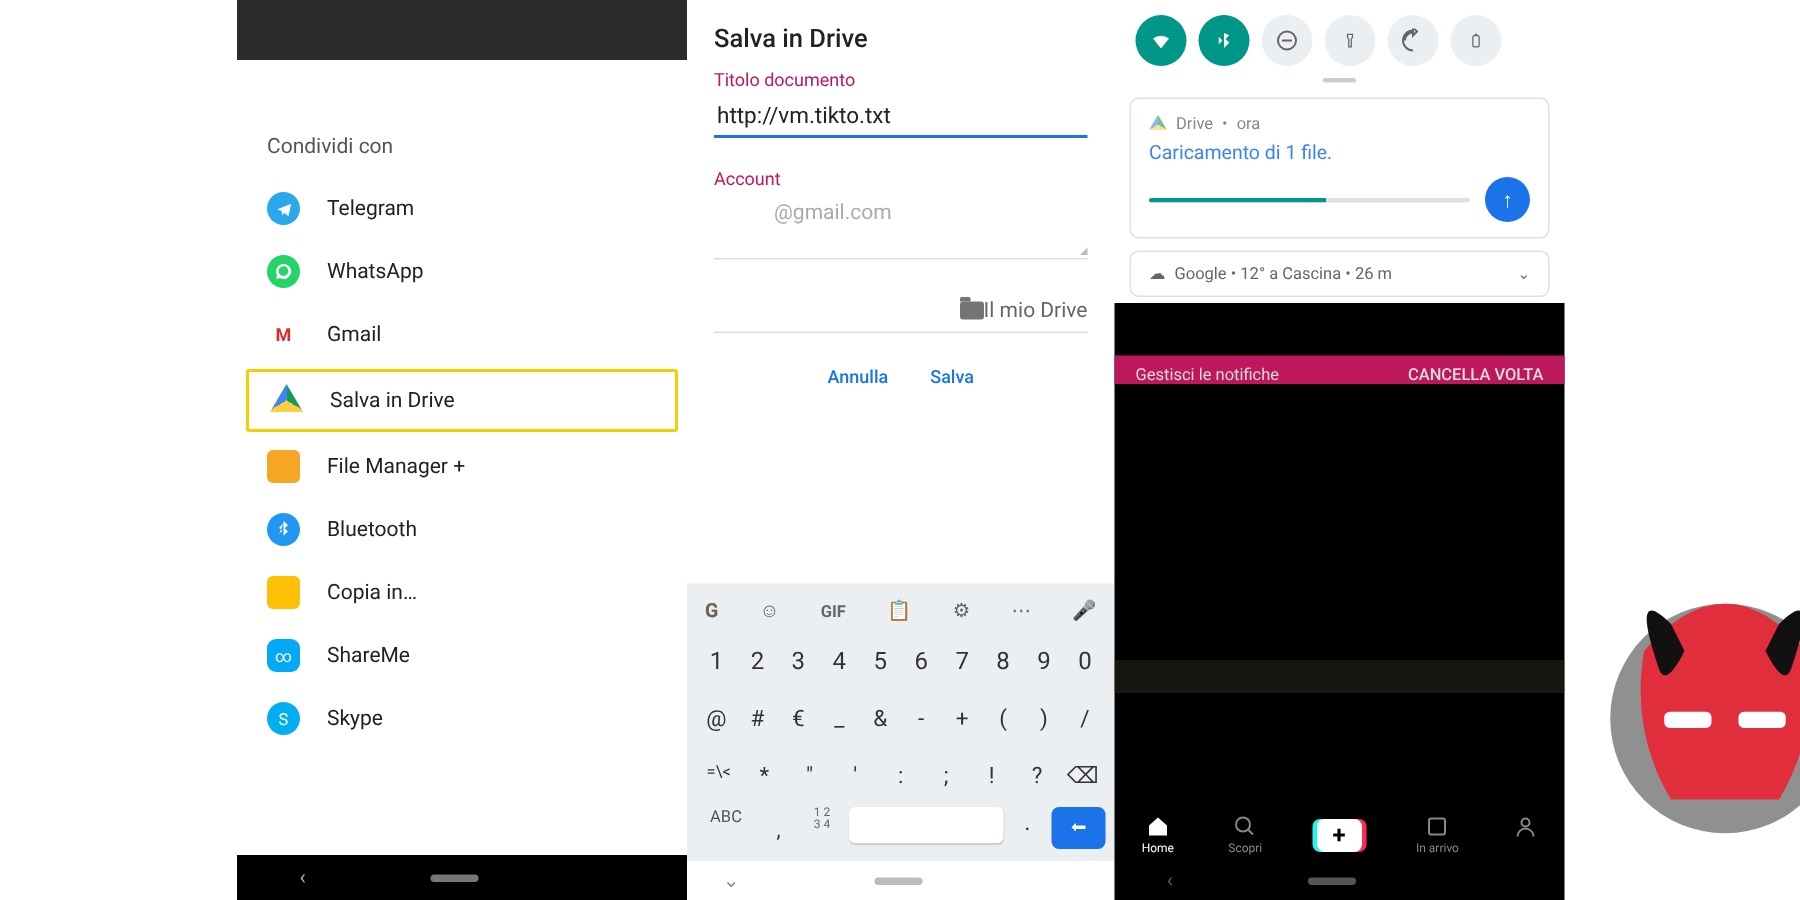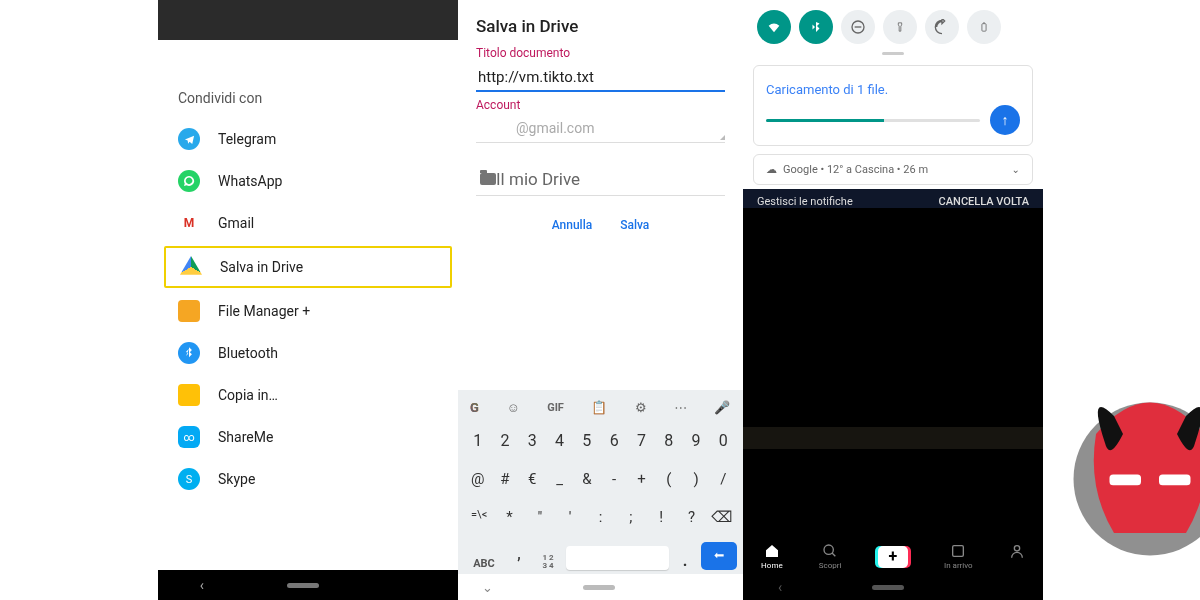"Drive" div.card-head { html: none -> <div> <span></span> <span>Drive</span> <span>•</span> <span>ora</span> </div> }
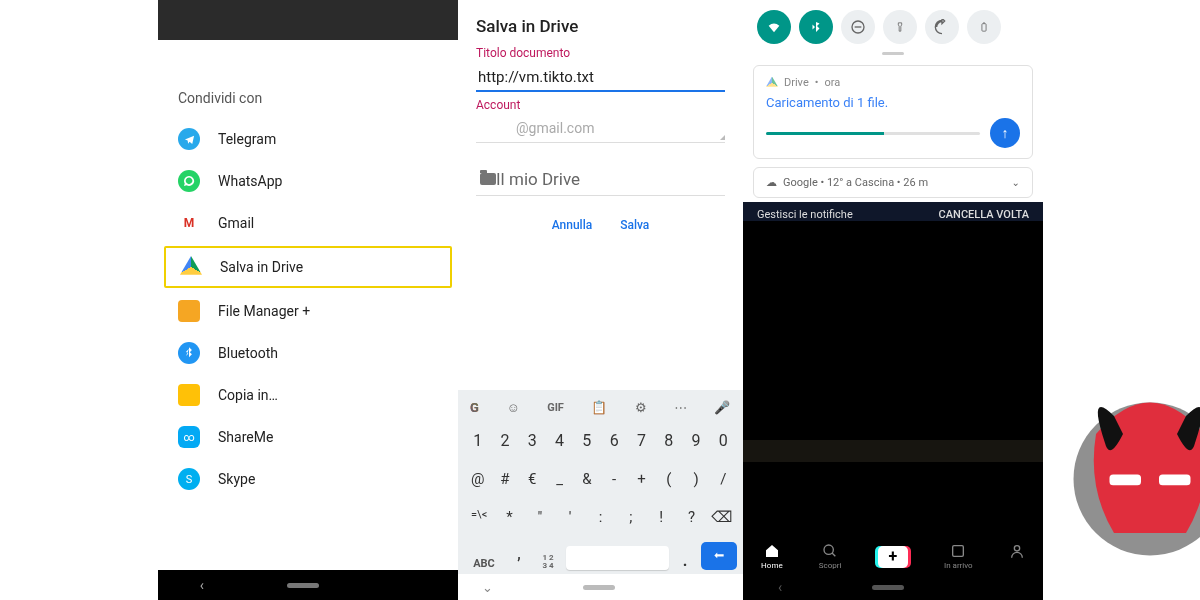"Account" div.p2-field { margin-top: none -> 14px }
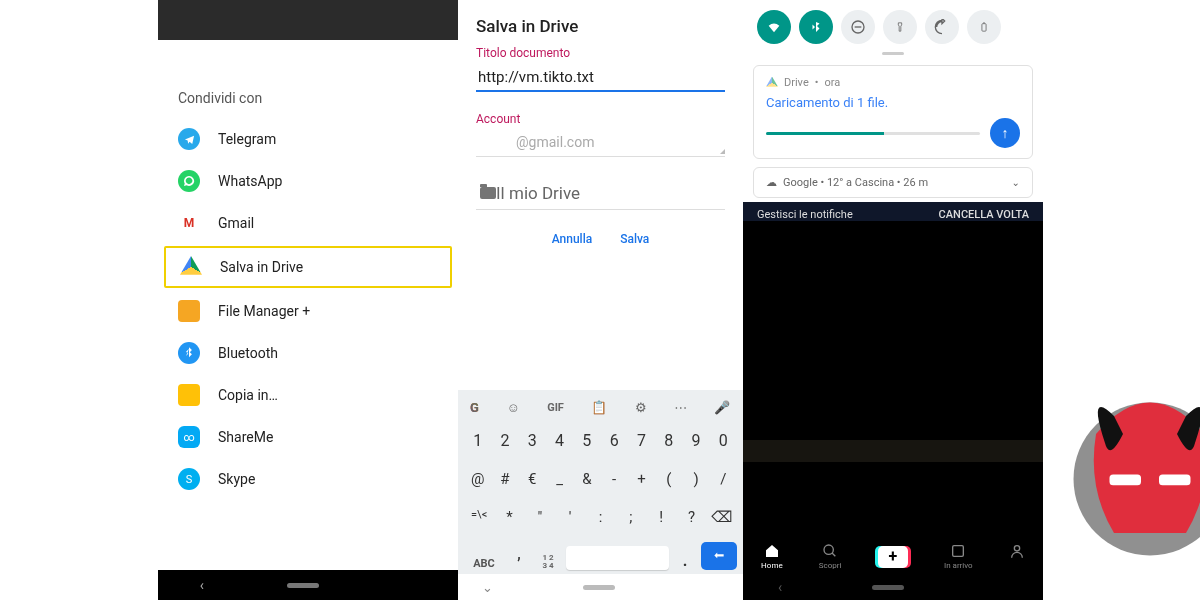"@gmail.com" .p2-static { padding: 4px 0 6px -> 4px 0 22px }
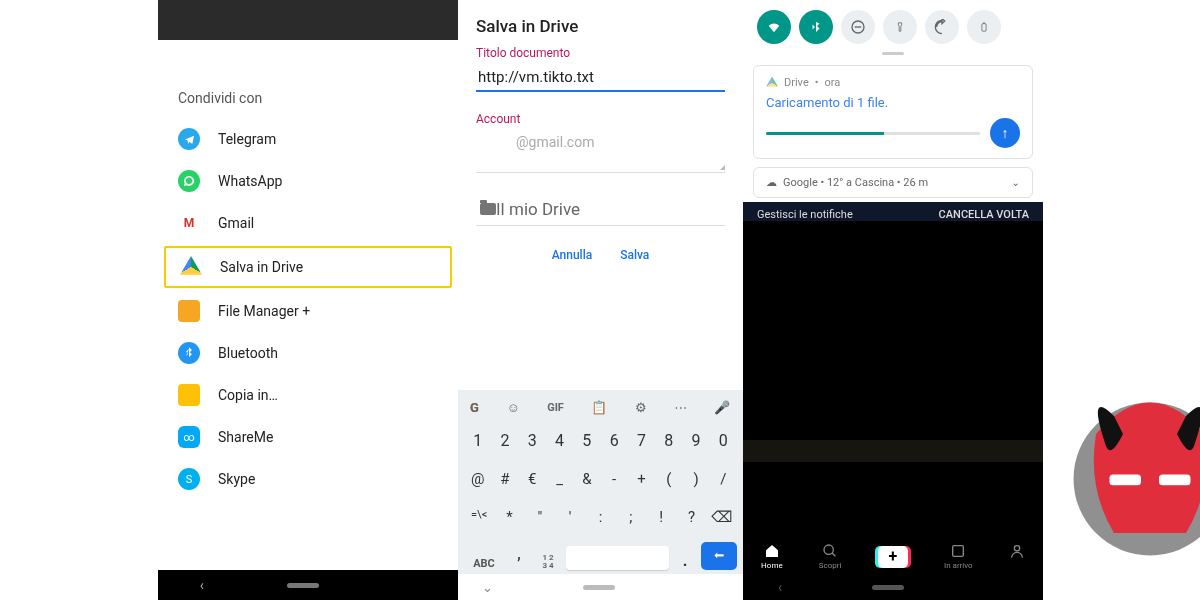"Il mio Drive" .p2-folder { font-size: 17px -> 14px; justify-content: none -> flex-end }
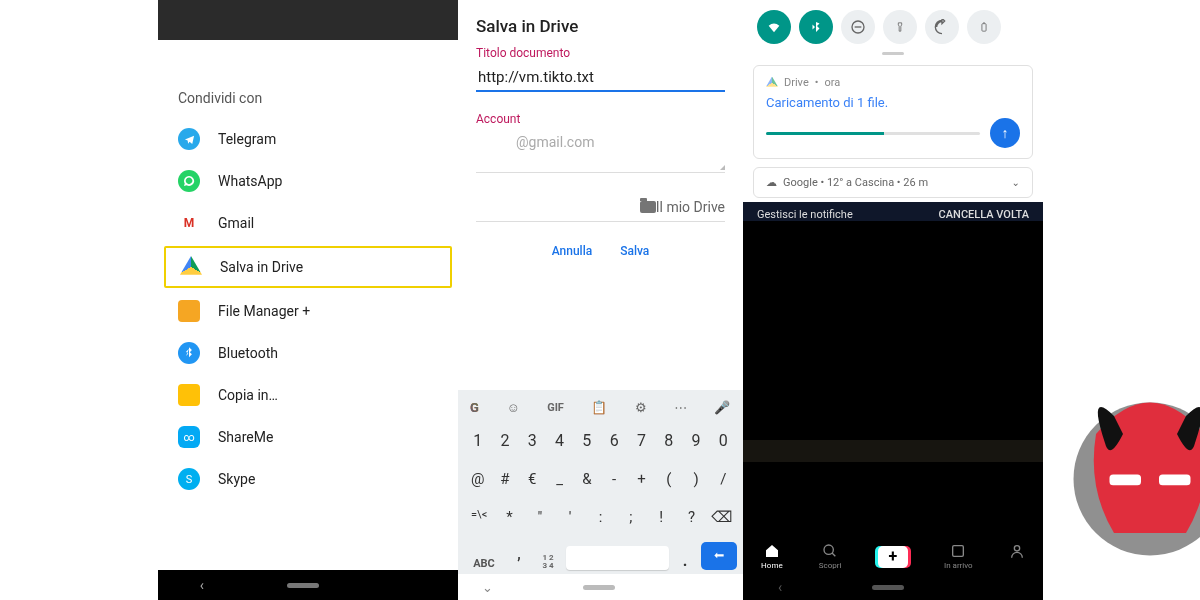"Gestisci le notifiche" .notif-actions { background: #0f172a -> #be185d; margin-top: none -> 35px }
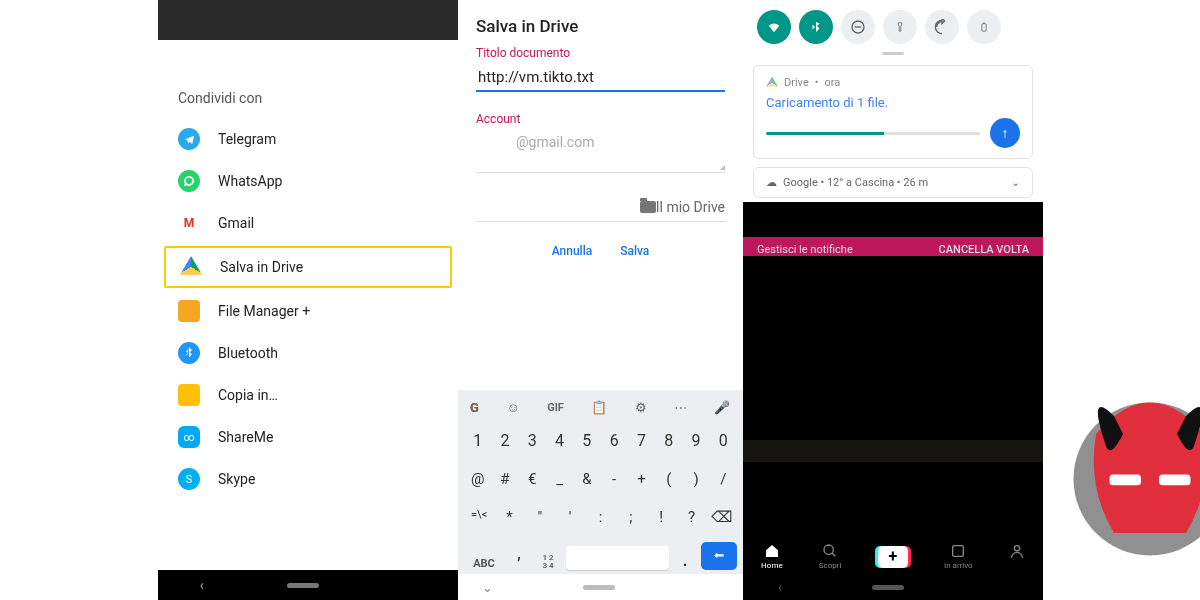"ABC" .kb-bottom { align-items: flex-end -> flex-start; font-weight: bold -> none }
